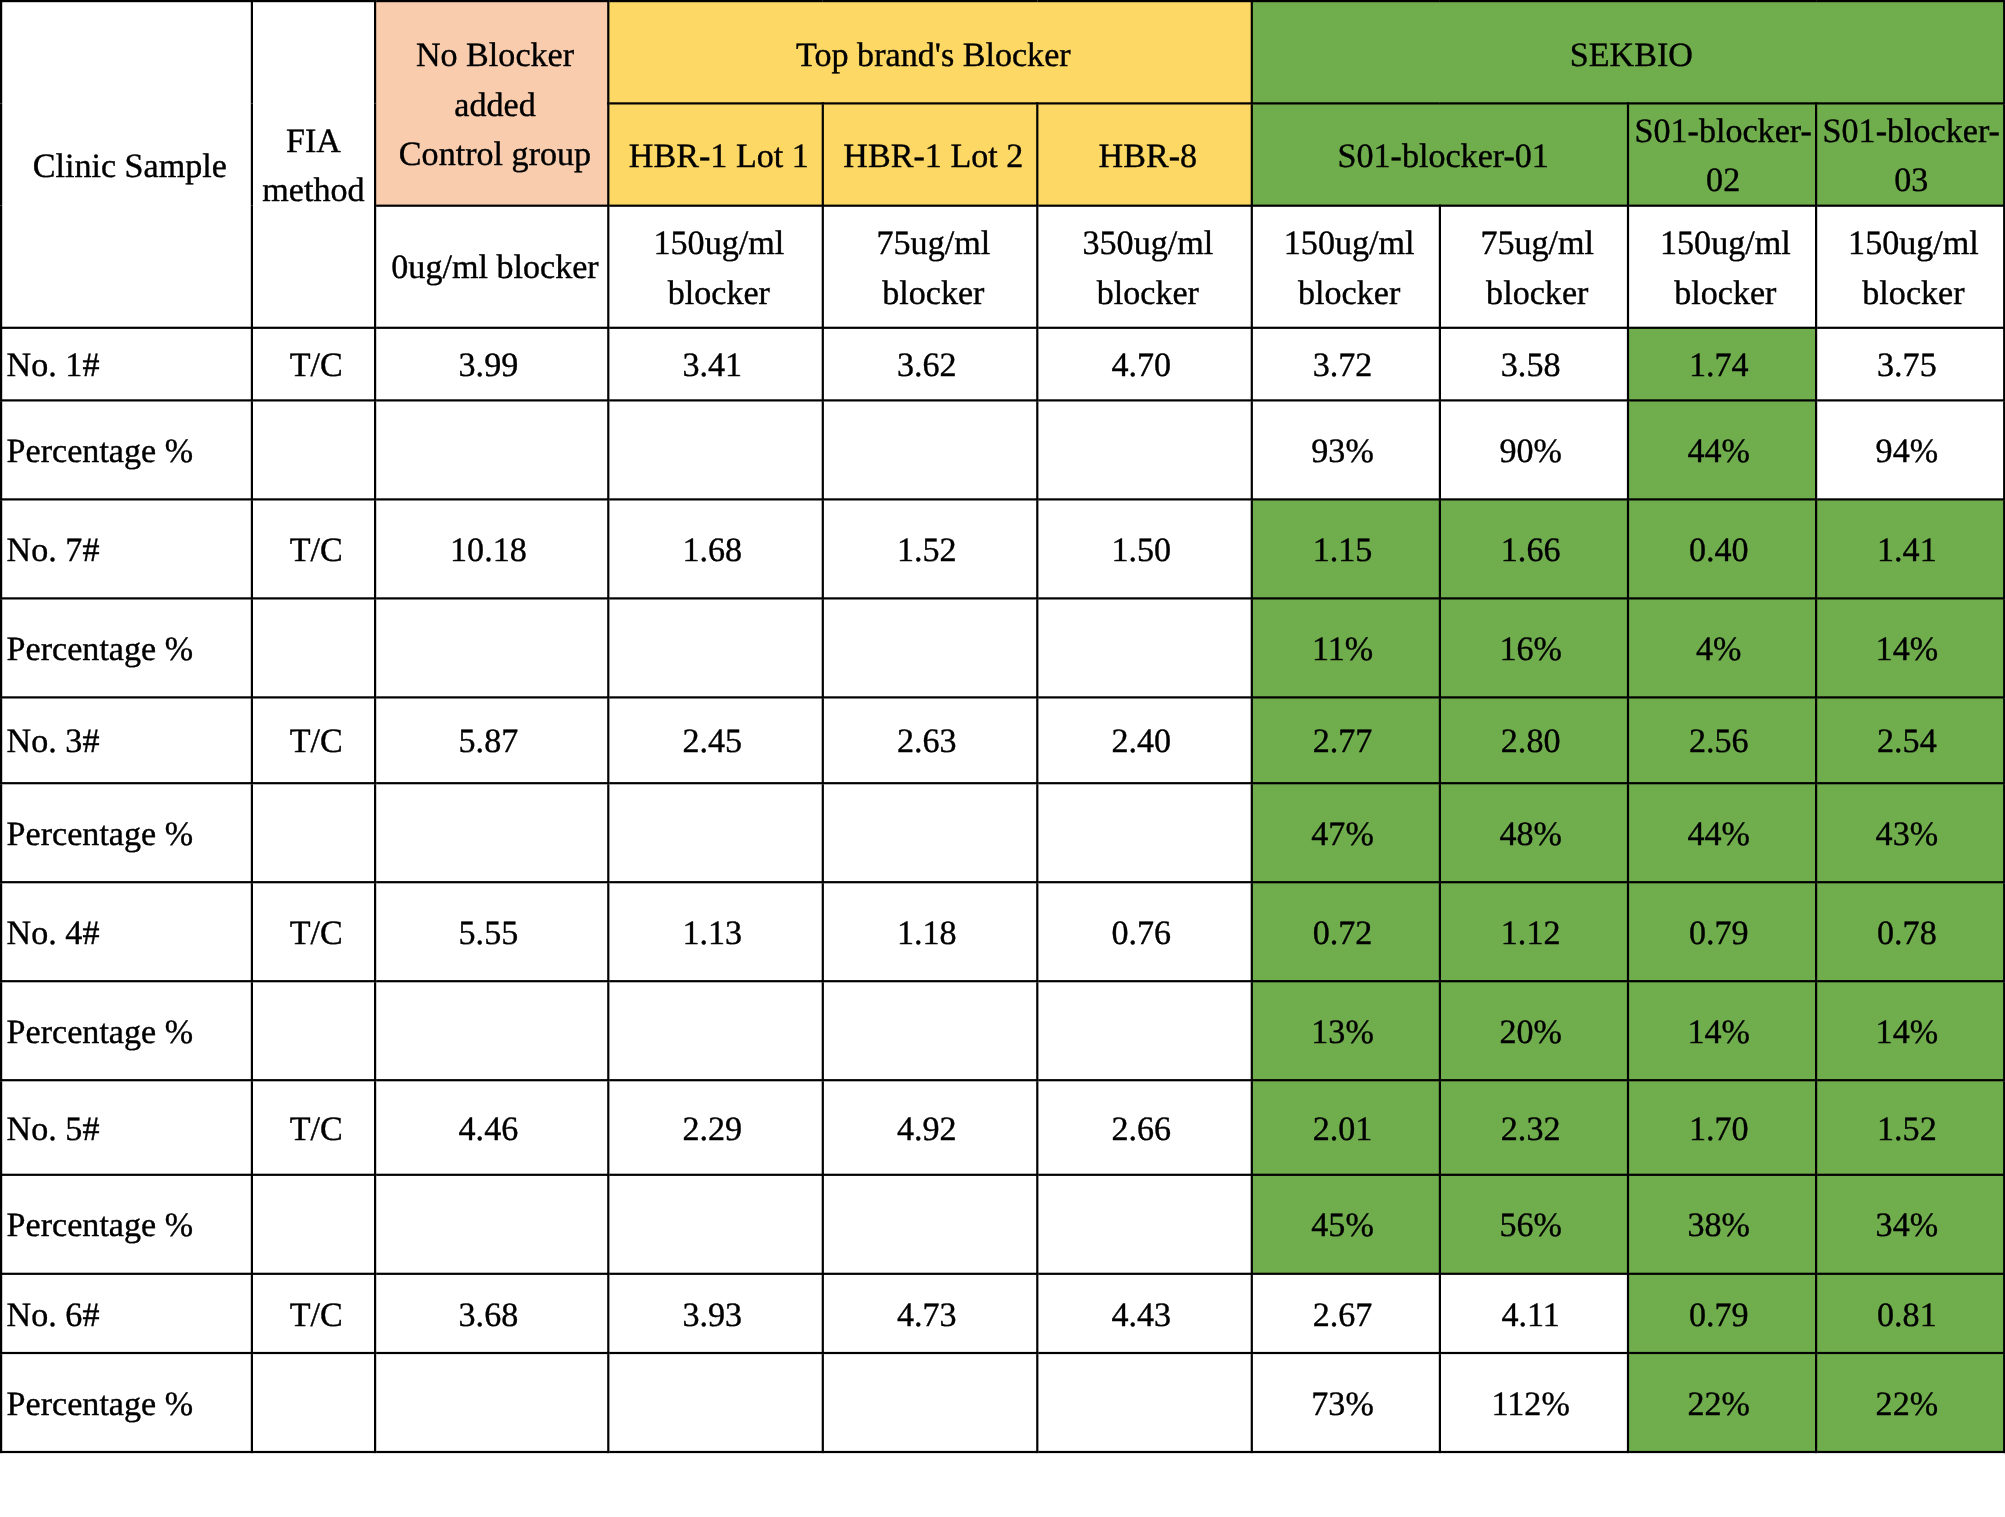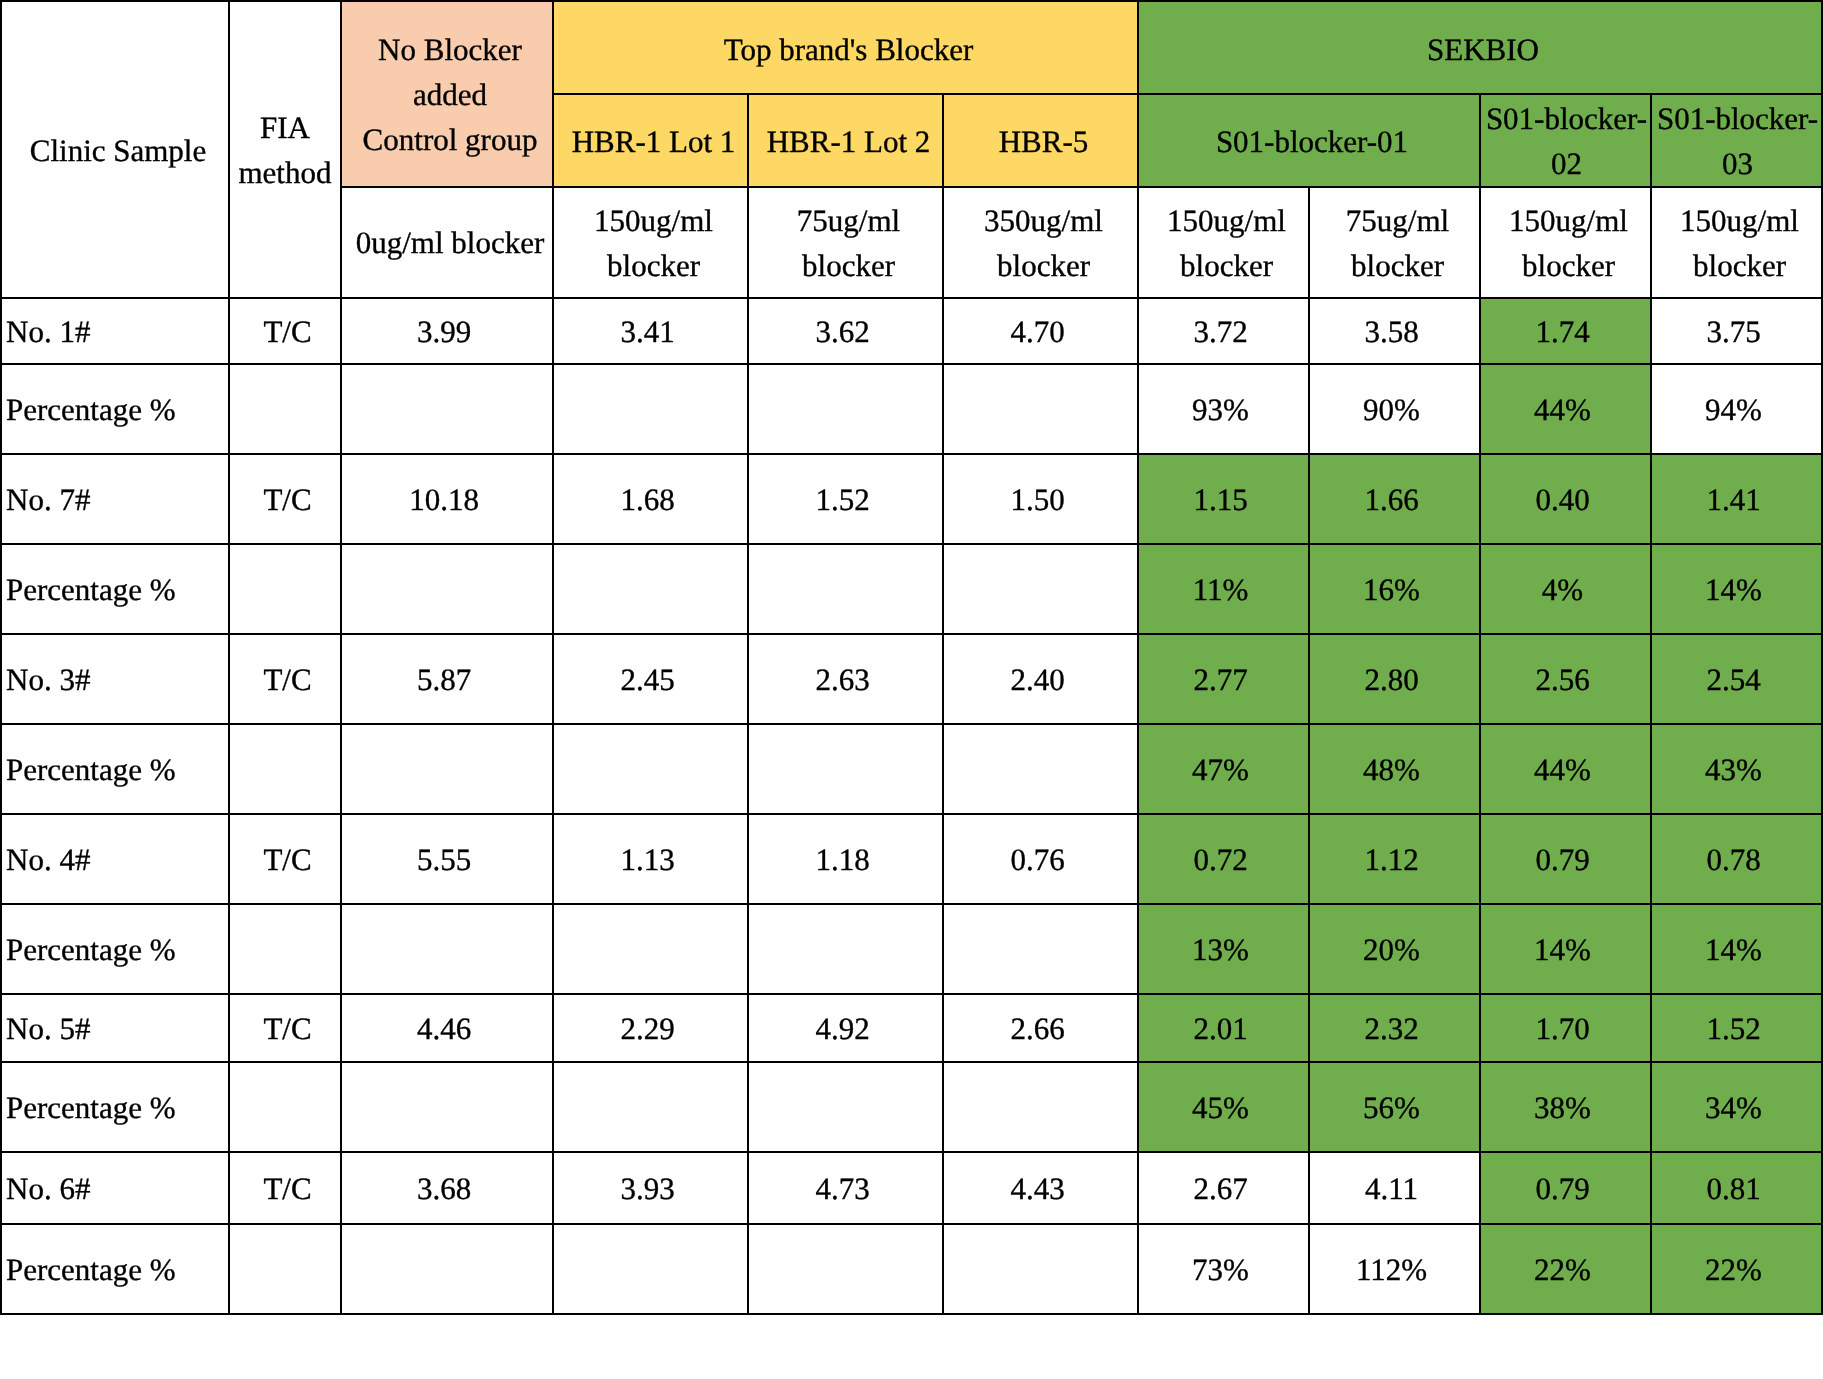"HBR-5" span { text: HBR-5 -> HBR-8 }
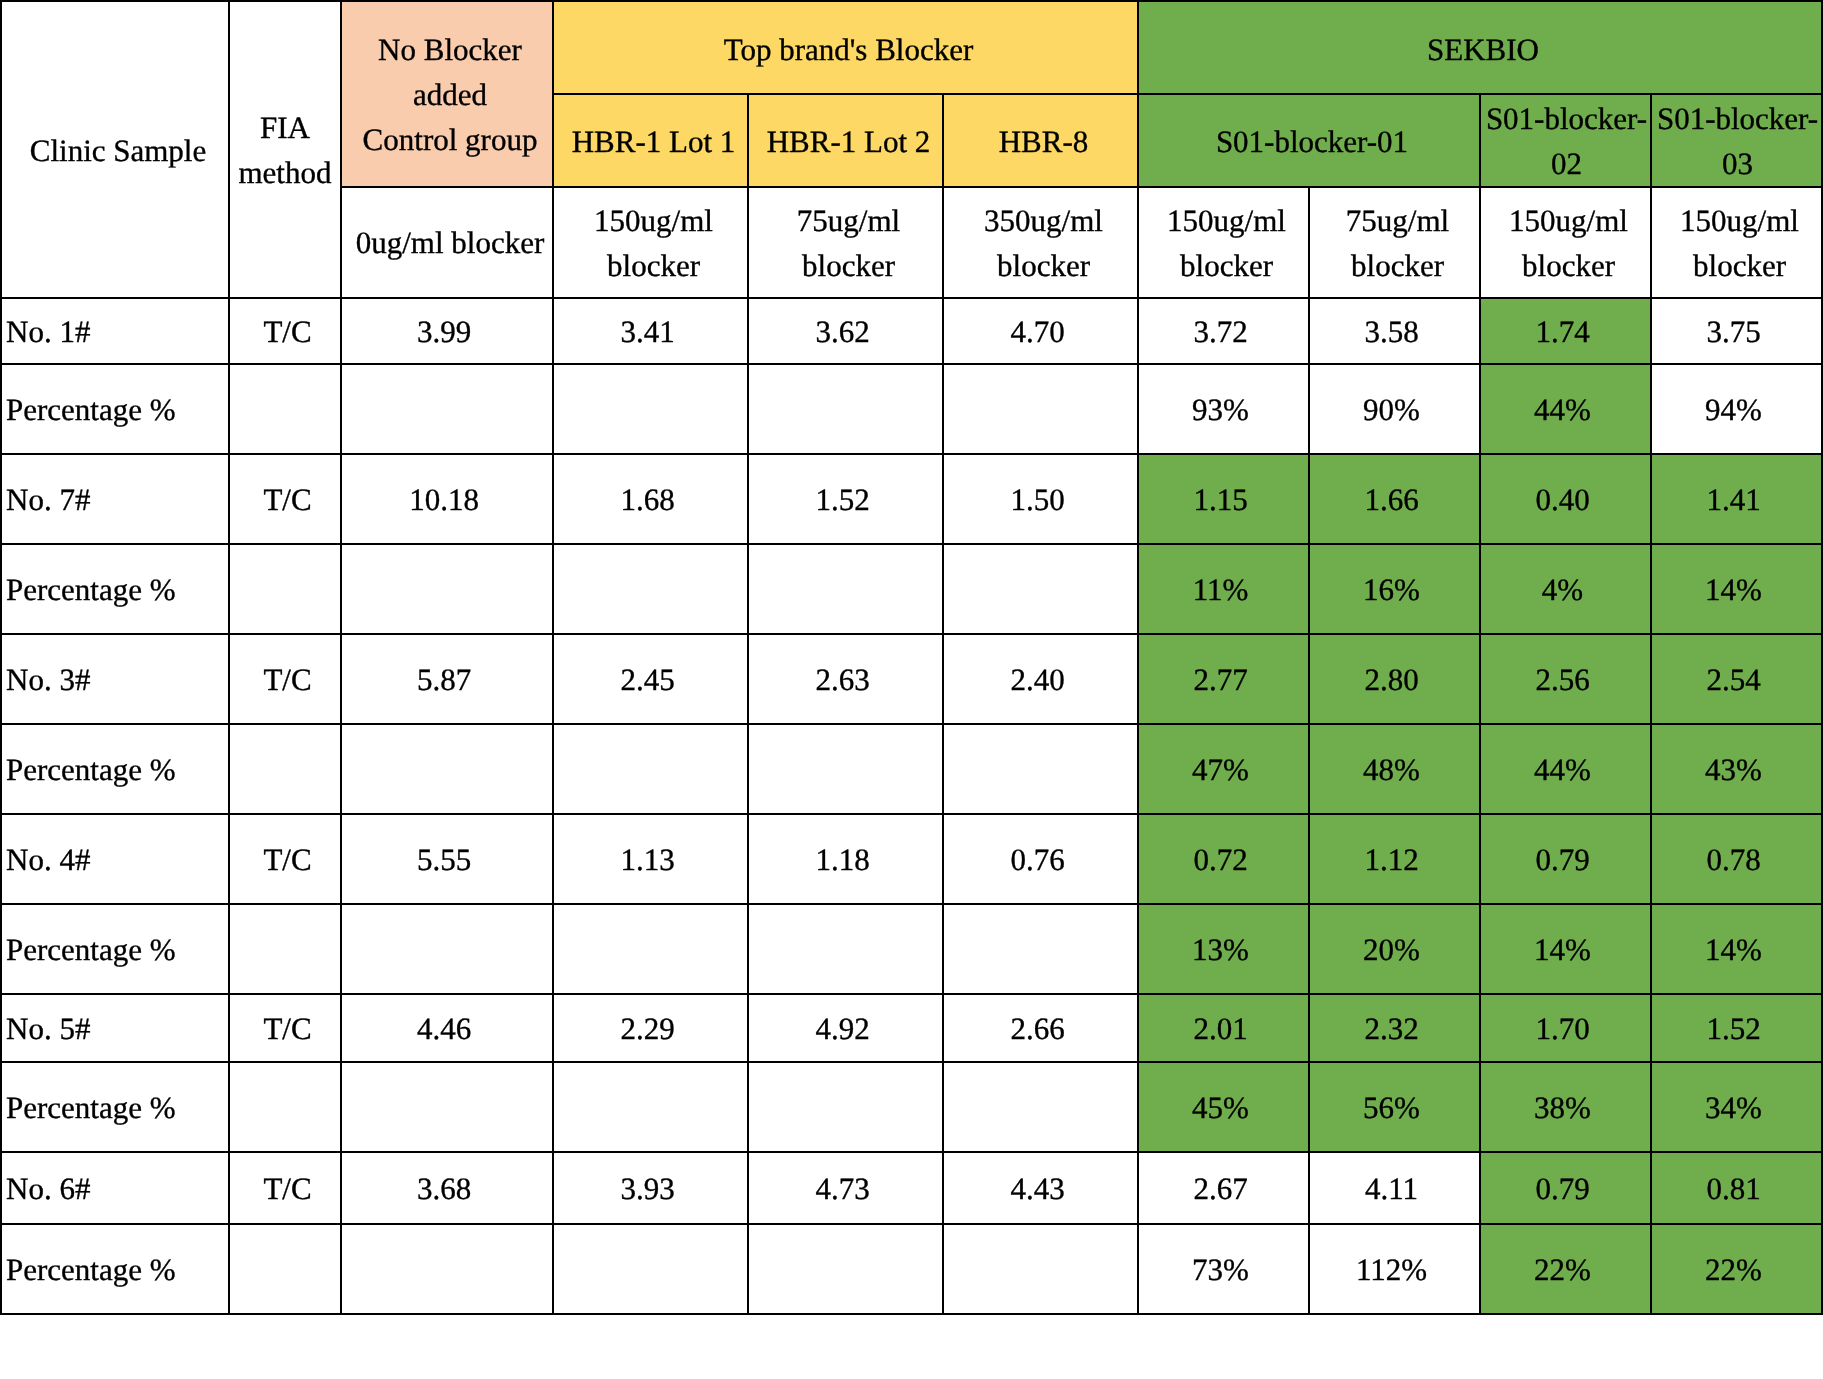"No. 3#" tr { height: 90px -> 78px }
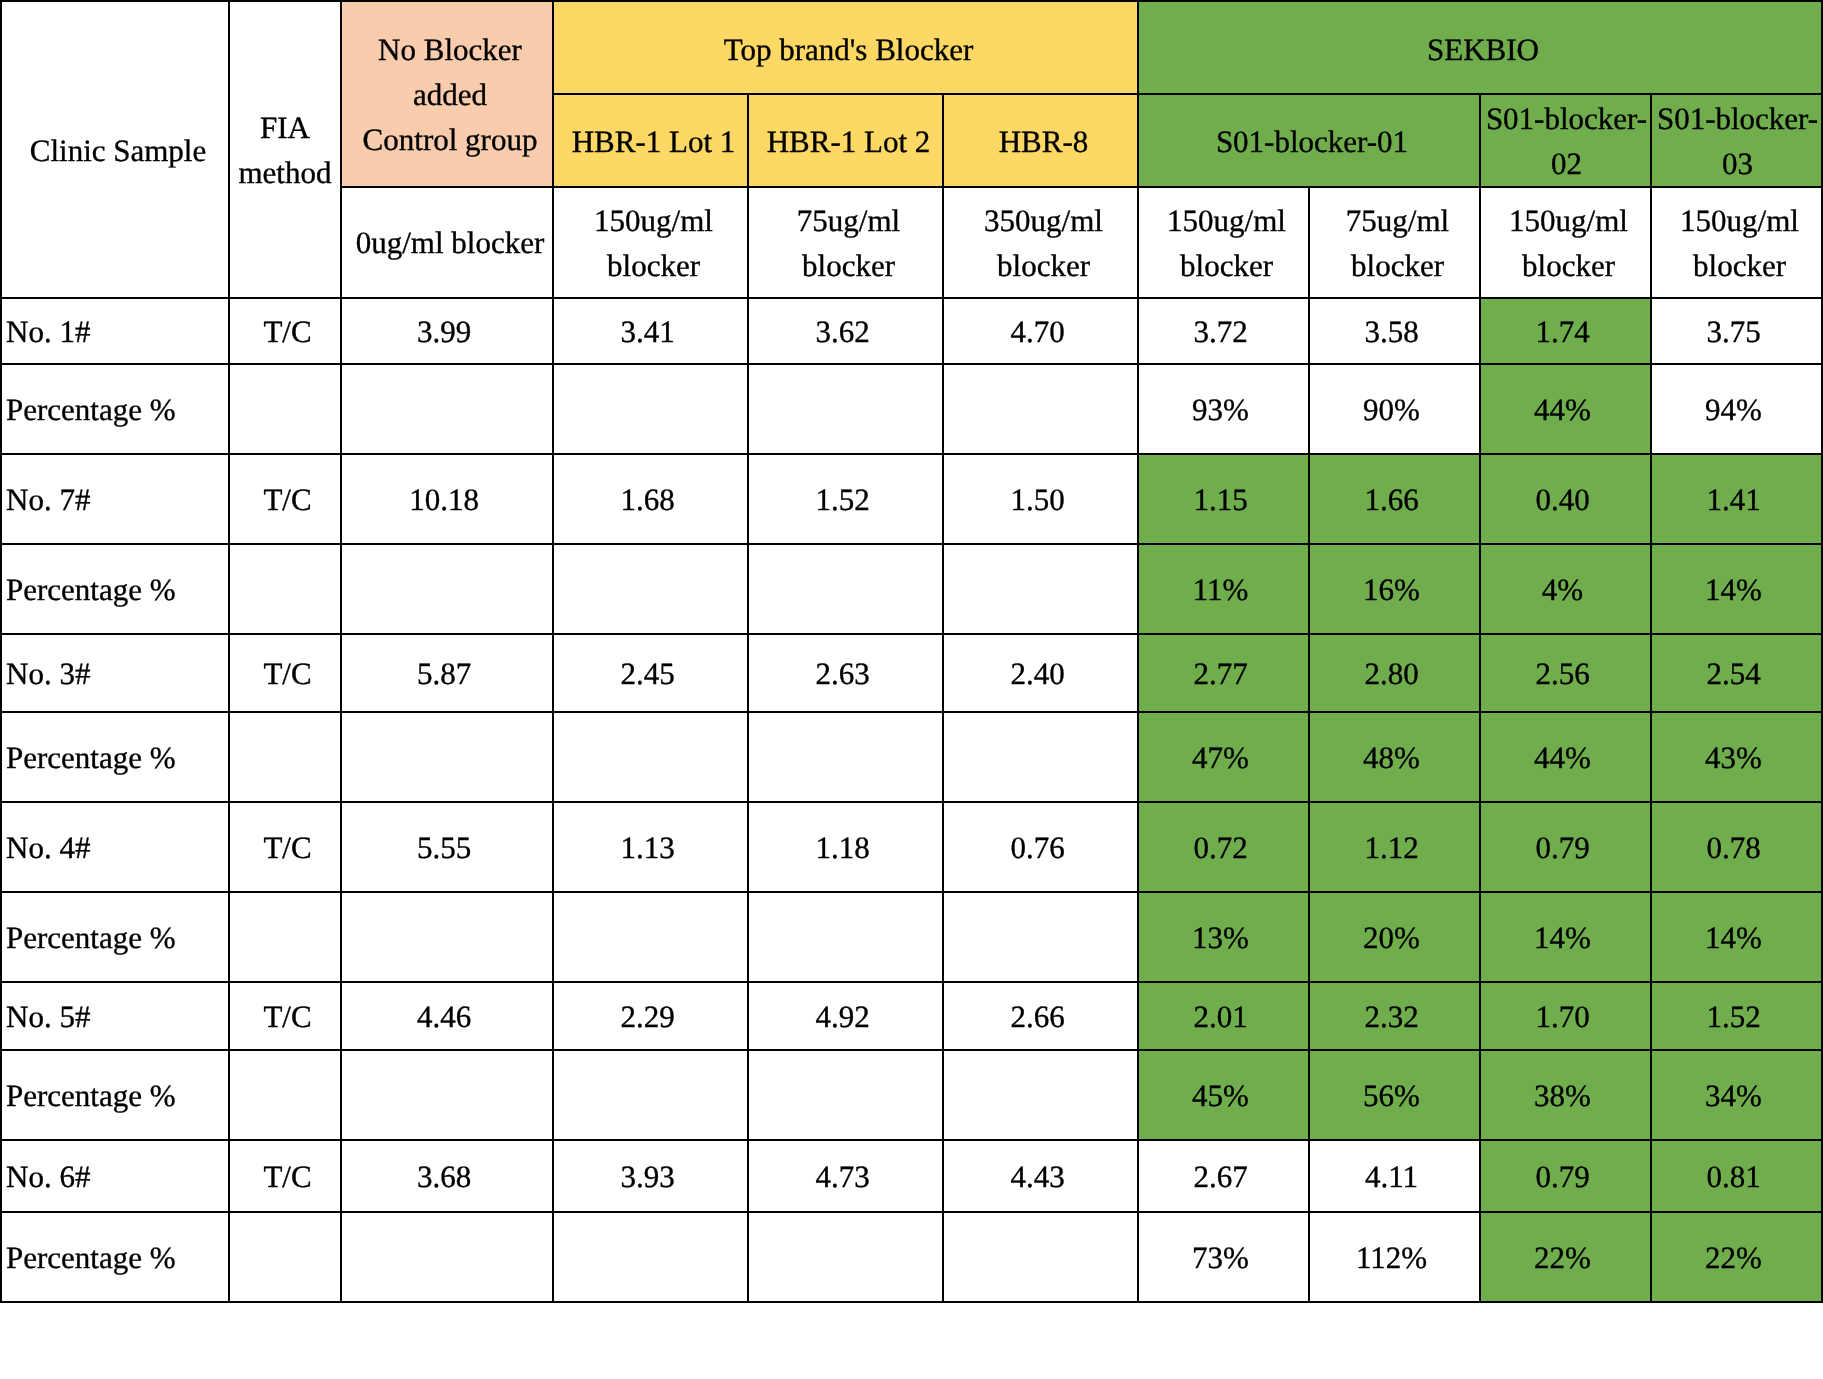"No. 5#" tr { height: 68px -> 86px }
